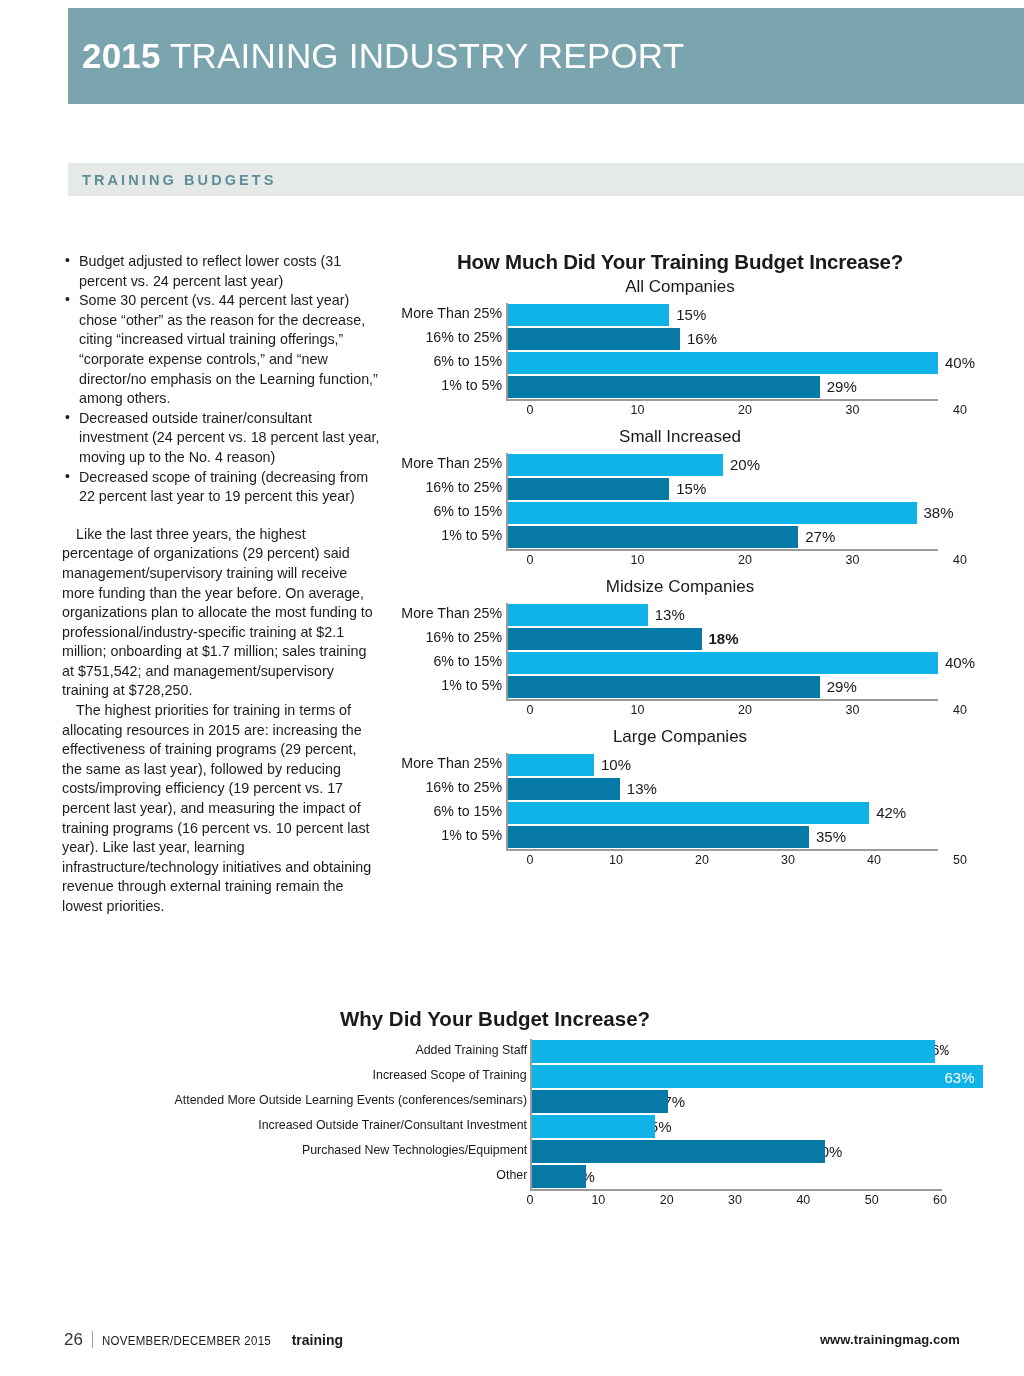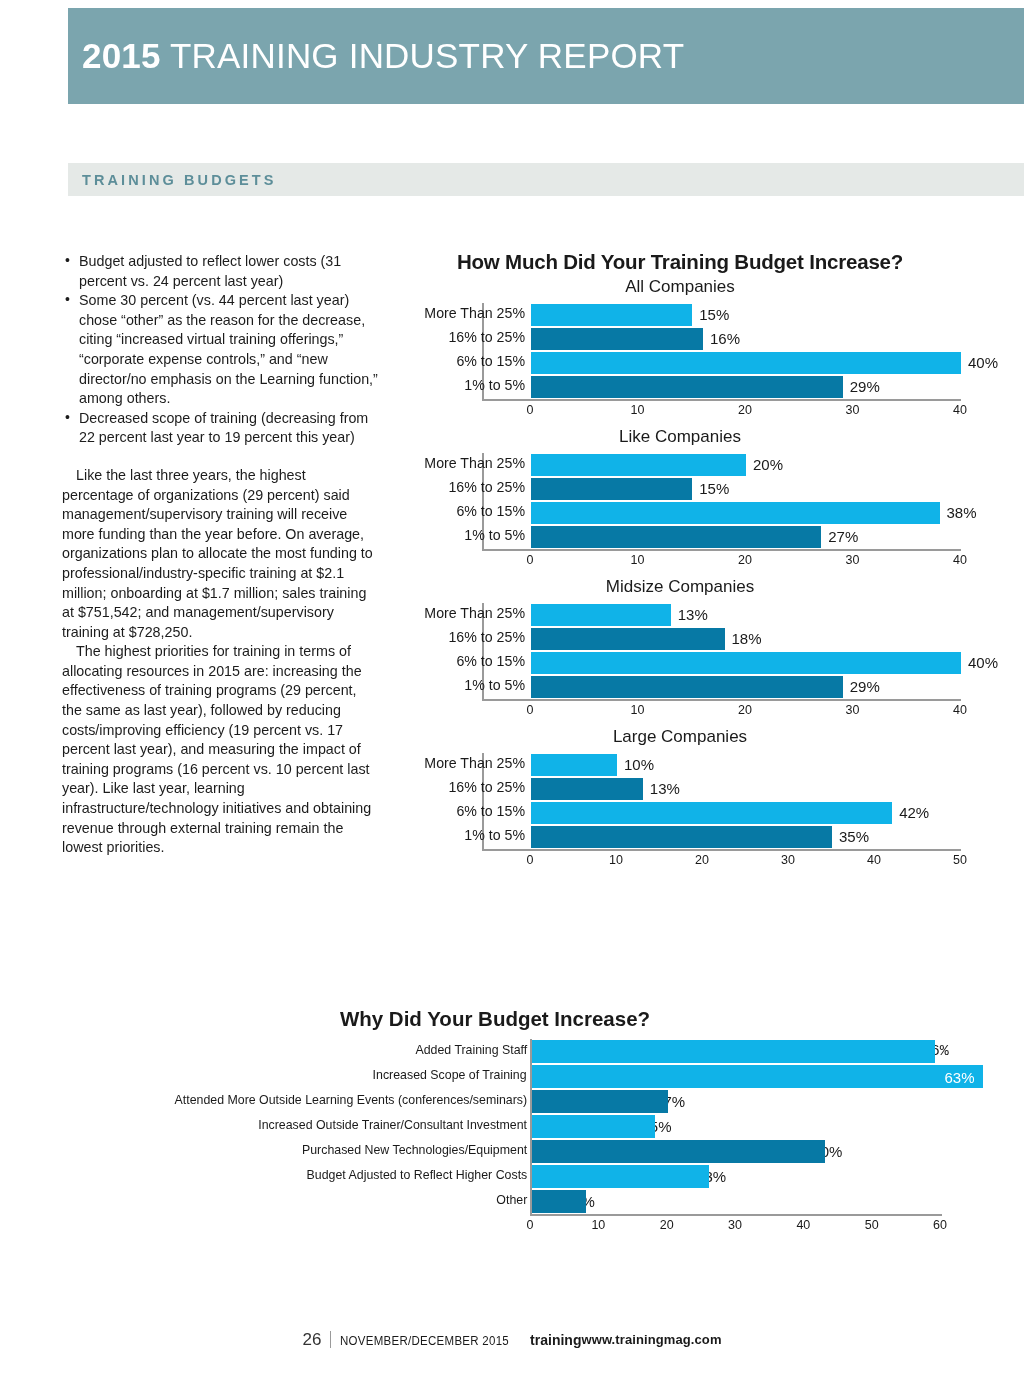"More Than 25%" .plot { margin-left: 92px -> 116px; padding-left: 47px -> none }
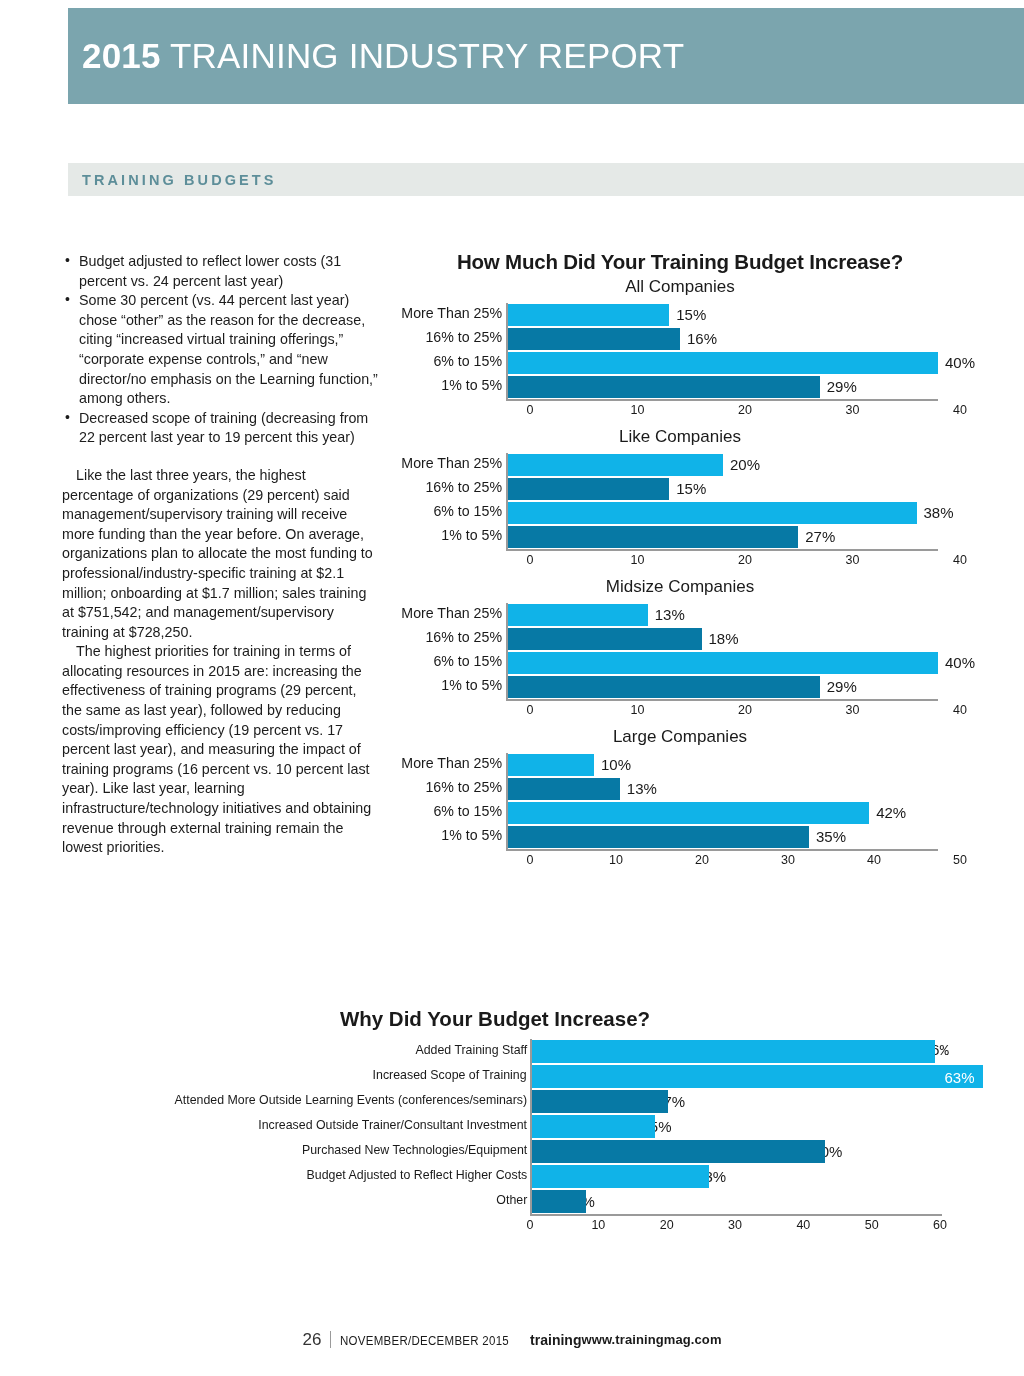"Decreased outside trainer/consultant" li { html: none -> <li>Decreased outside trainer/consultant investment (24 percent vs. 18 percent last year, moving up to the No. 4 reason)</li> }
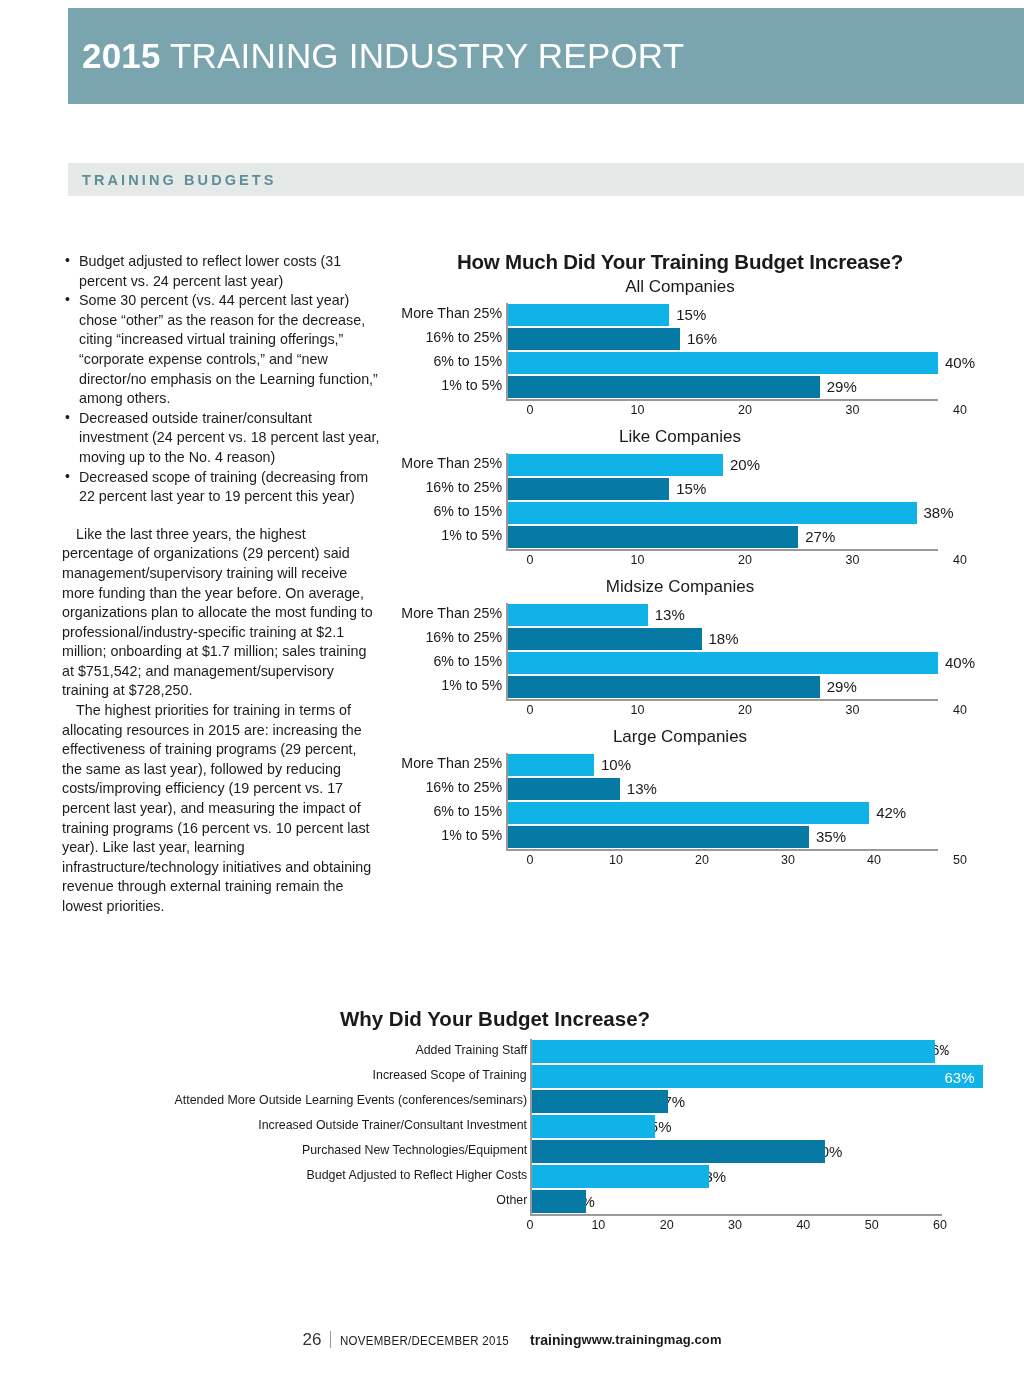"Like Companies" div.sub-title { text: Like Companies -> Small Increased }
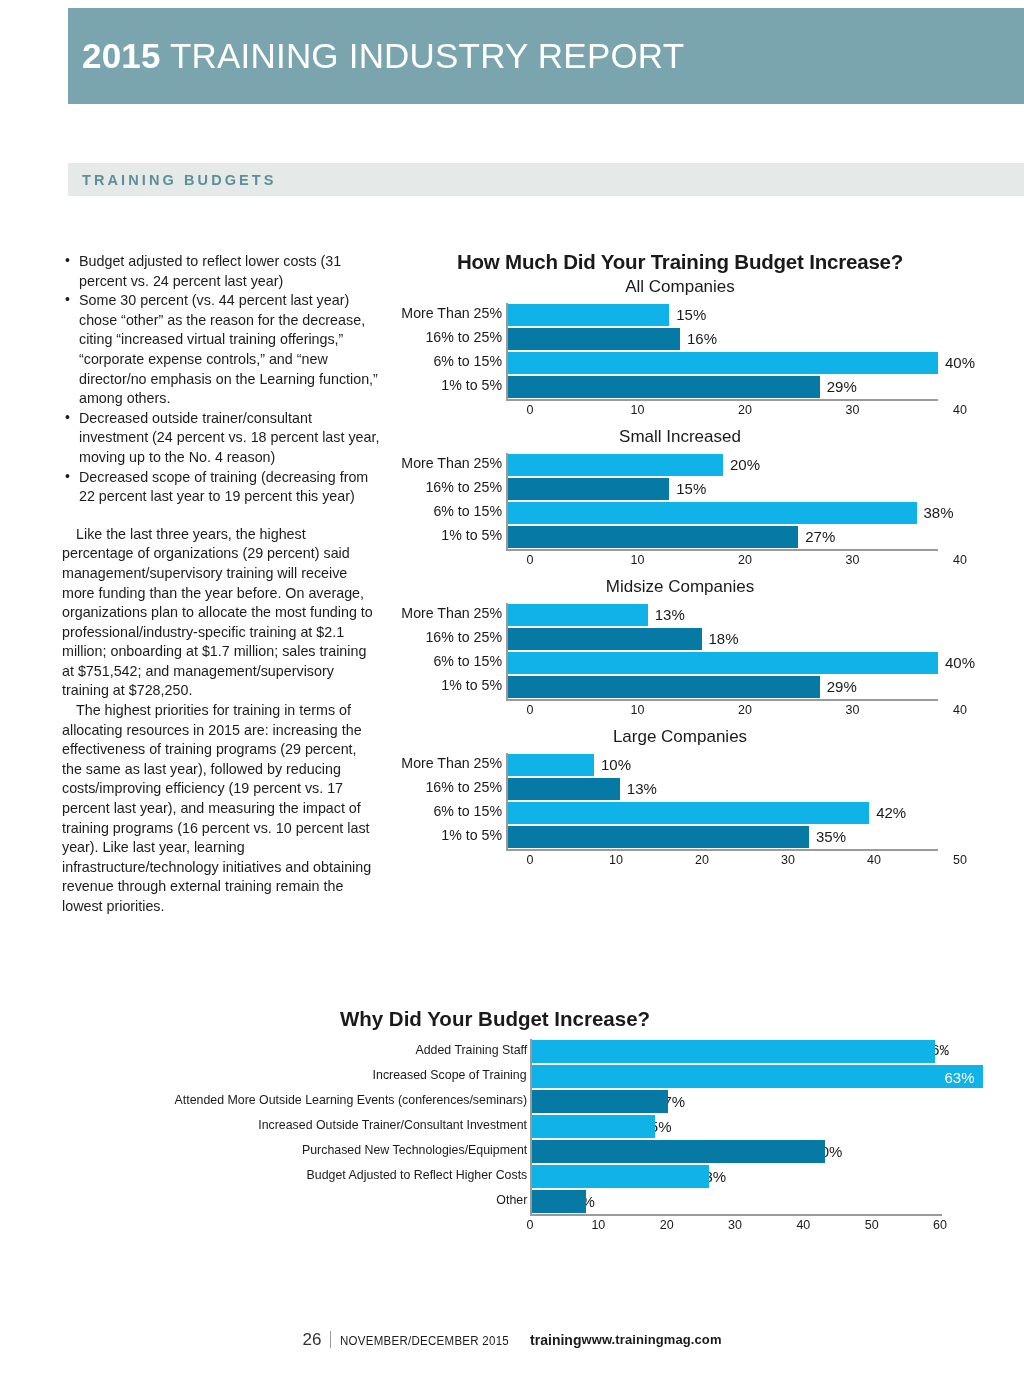"18%" div.barval { font-weight: none -> bold }
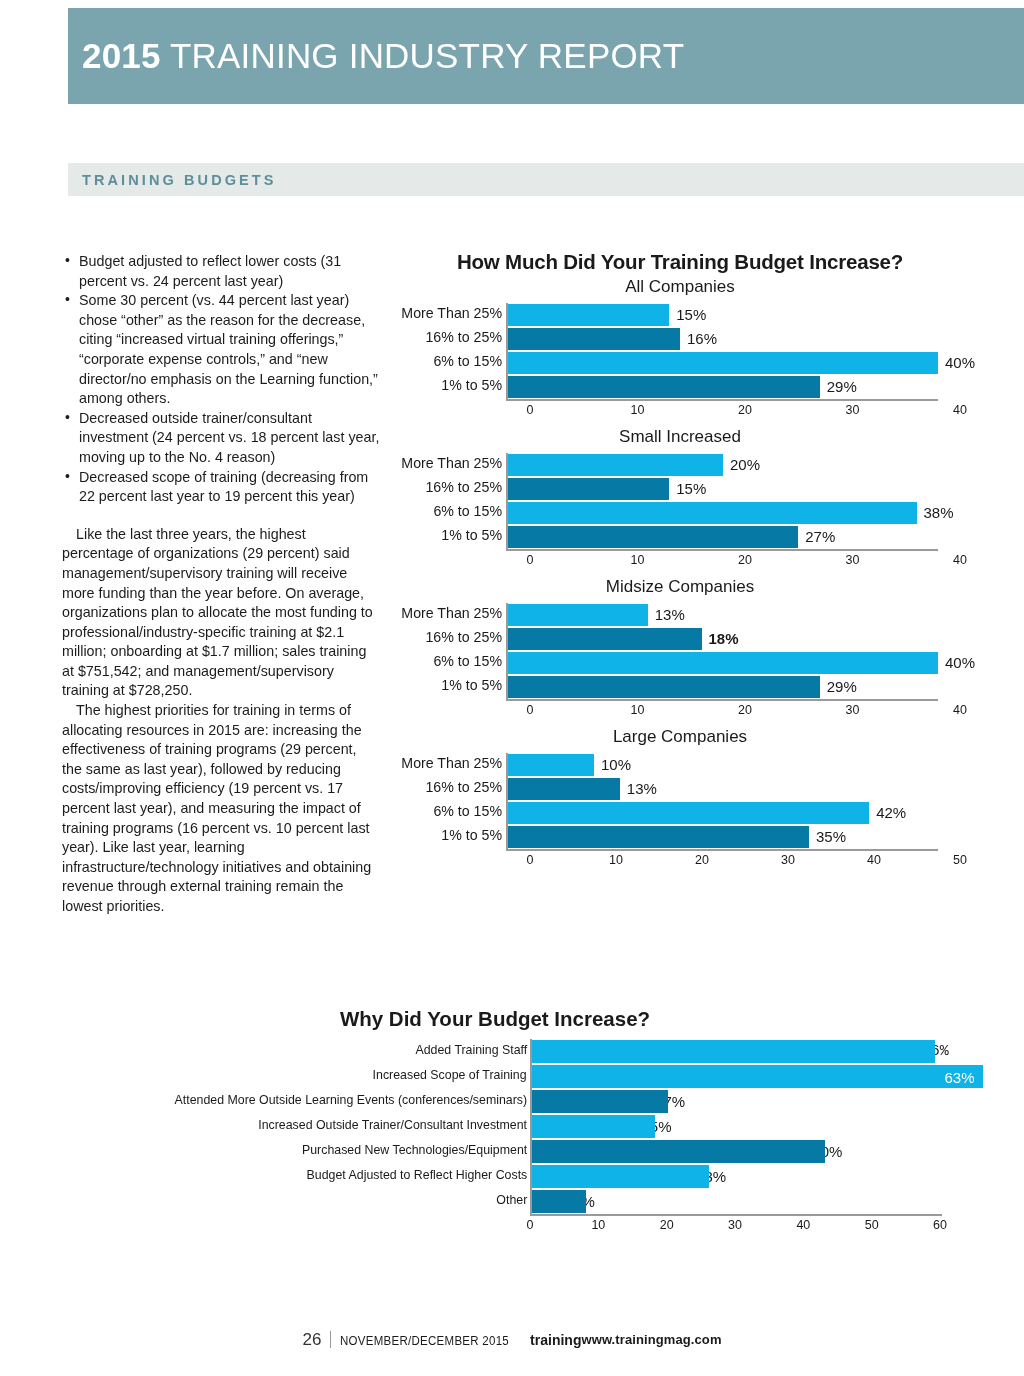"Budget Adjusted to Reflect Higher" div.why-row { html: <div> <div>Budget Adjusted to Reflect Higher Costs</div> <div>23%</div> <div></div> </div> -> none }
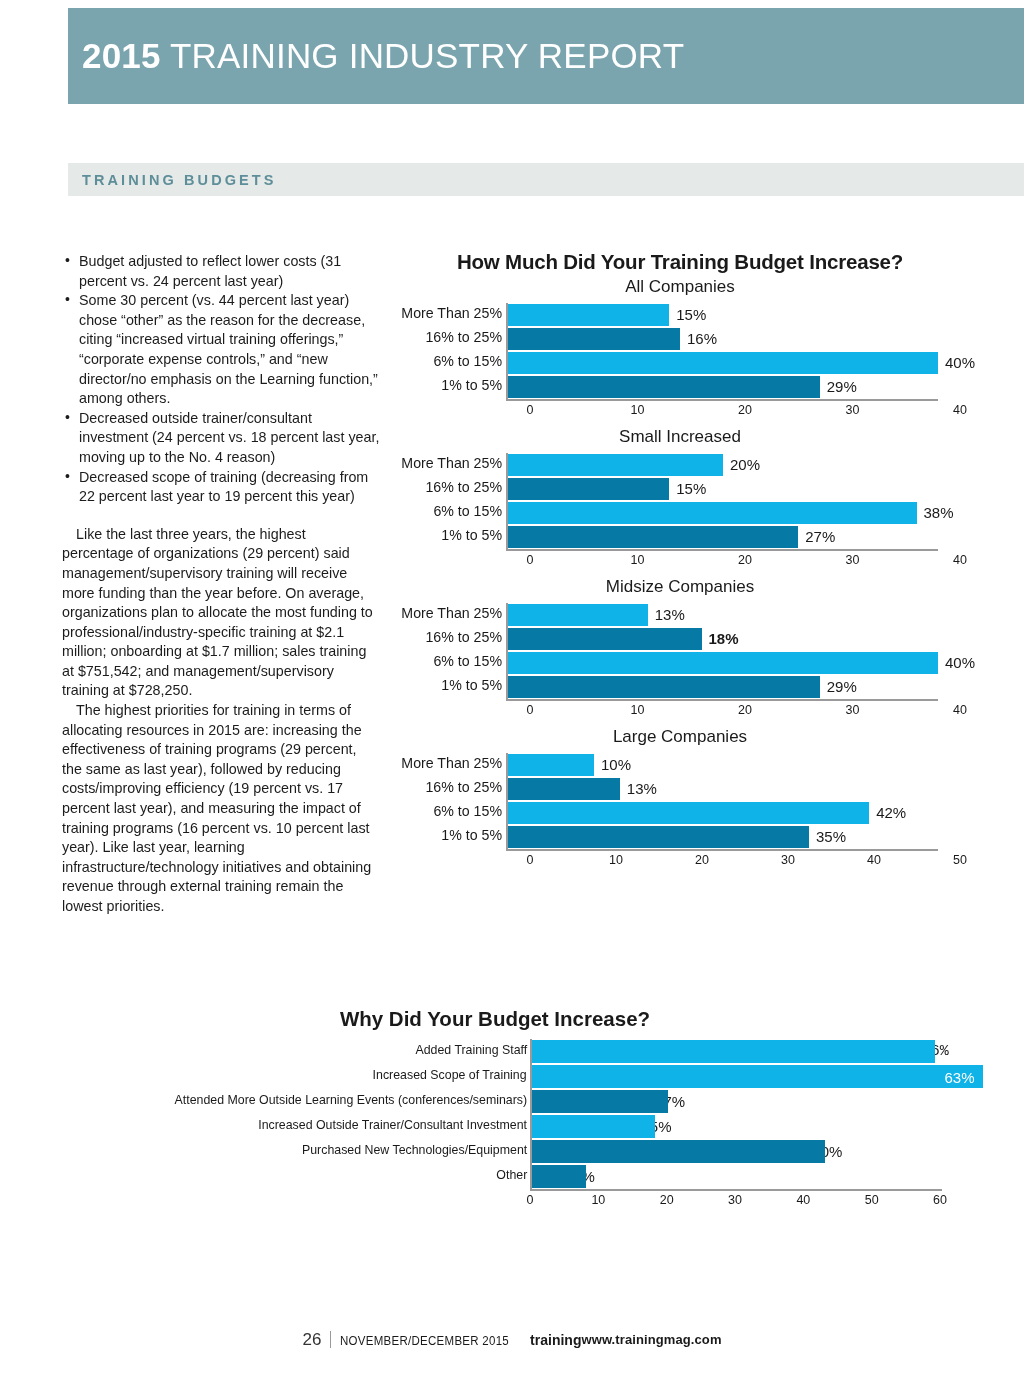"26" .footer { justify-content: center -> space-between }
